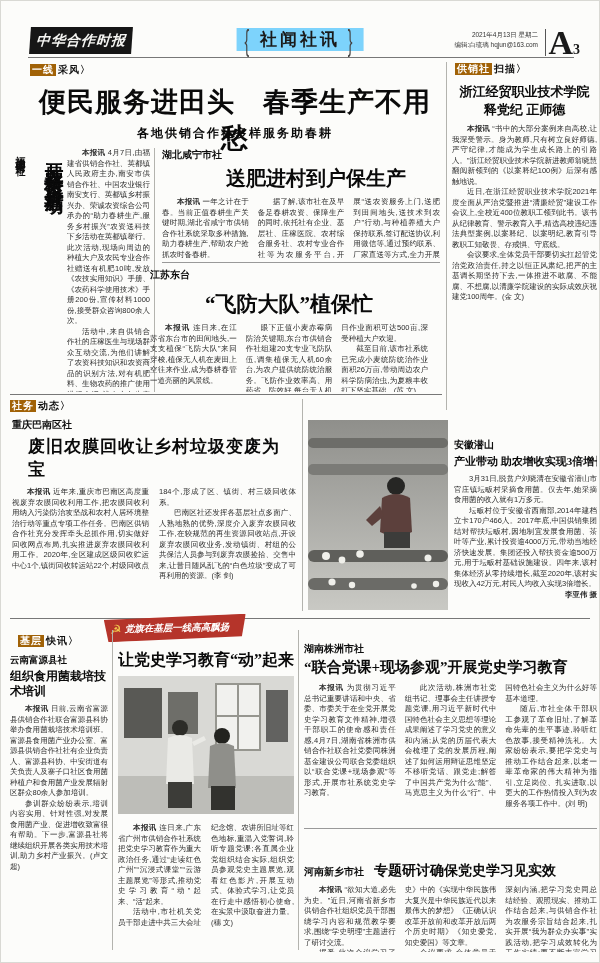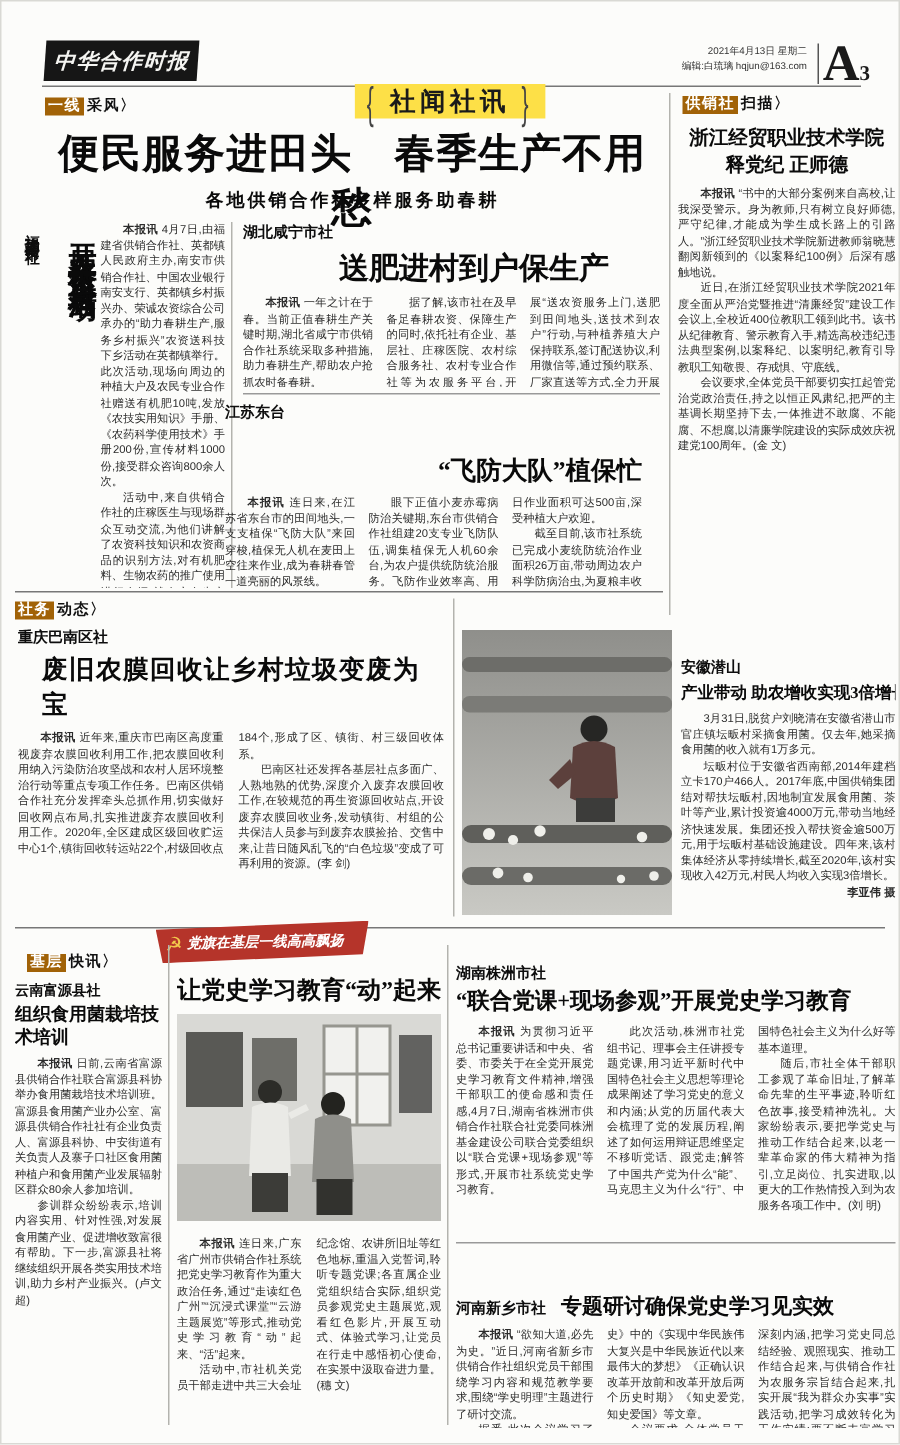"{ 社闻社讯 }" .hdr-title { background: #fde047 -> #7dd3fc; top: 56px -> 28px }
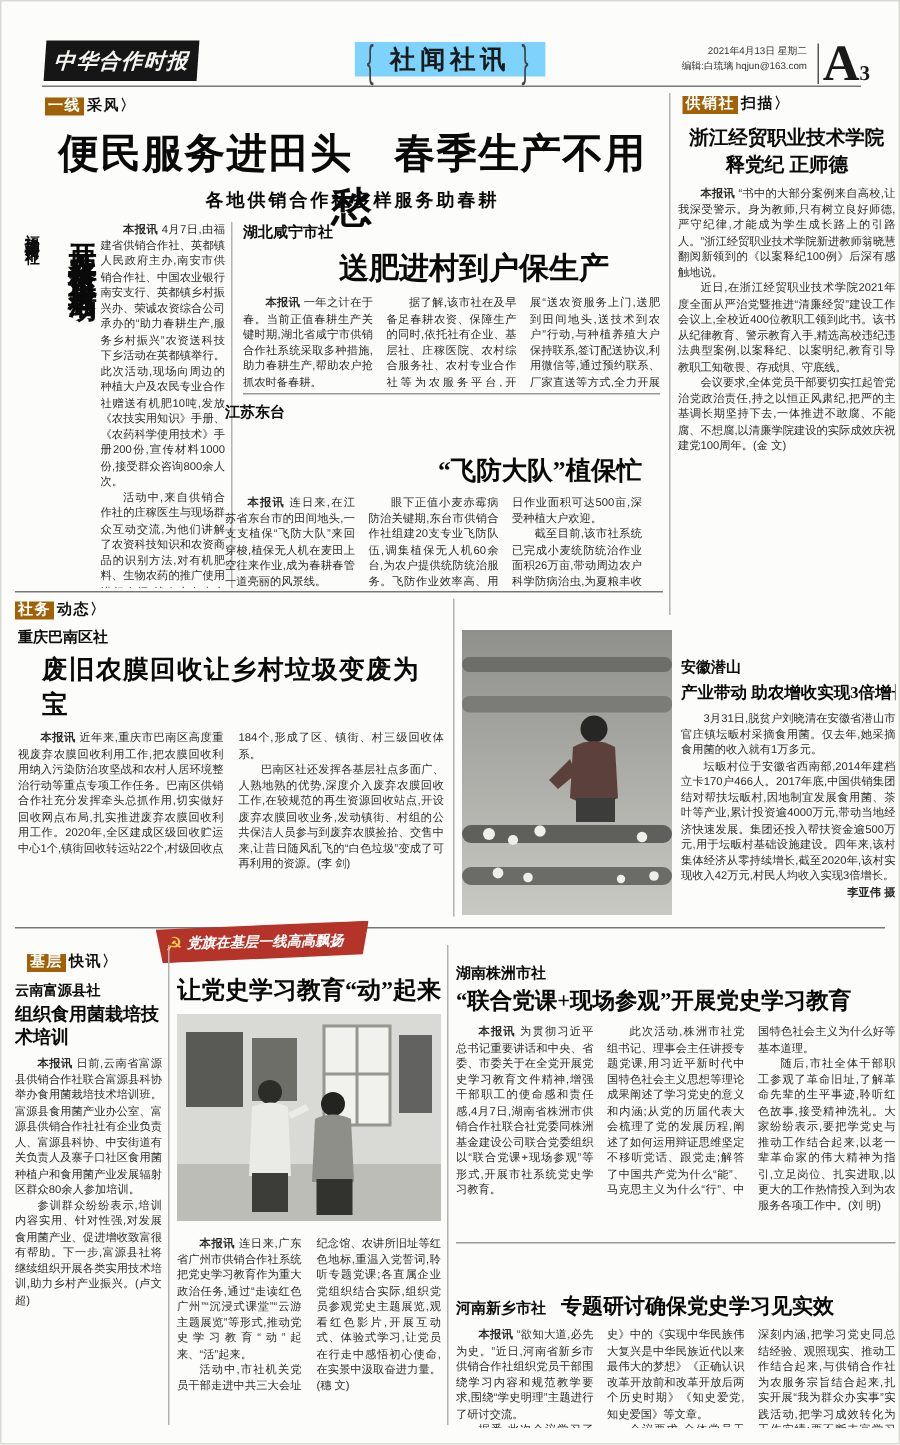"“飞防大队”植保忙" div.serif { font-size: 17px -> 21px; margin: 20px 0 5px 0 -> 8px 0 5px 0; text-align: right -> center }
